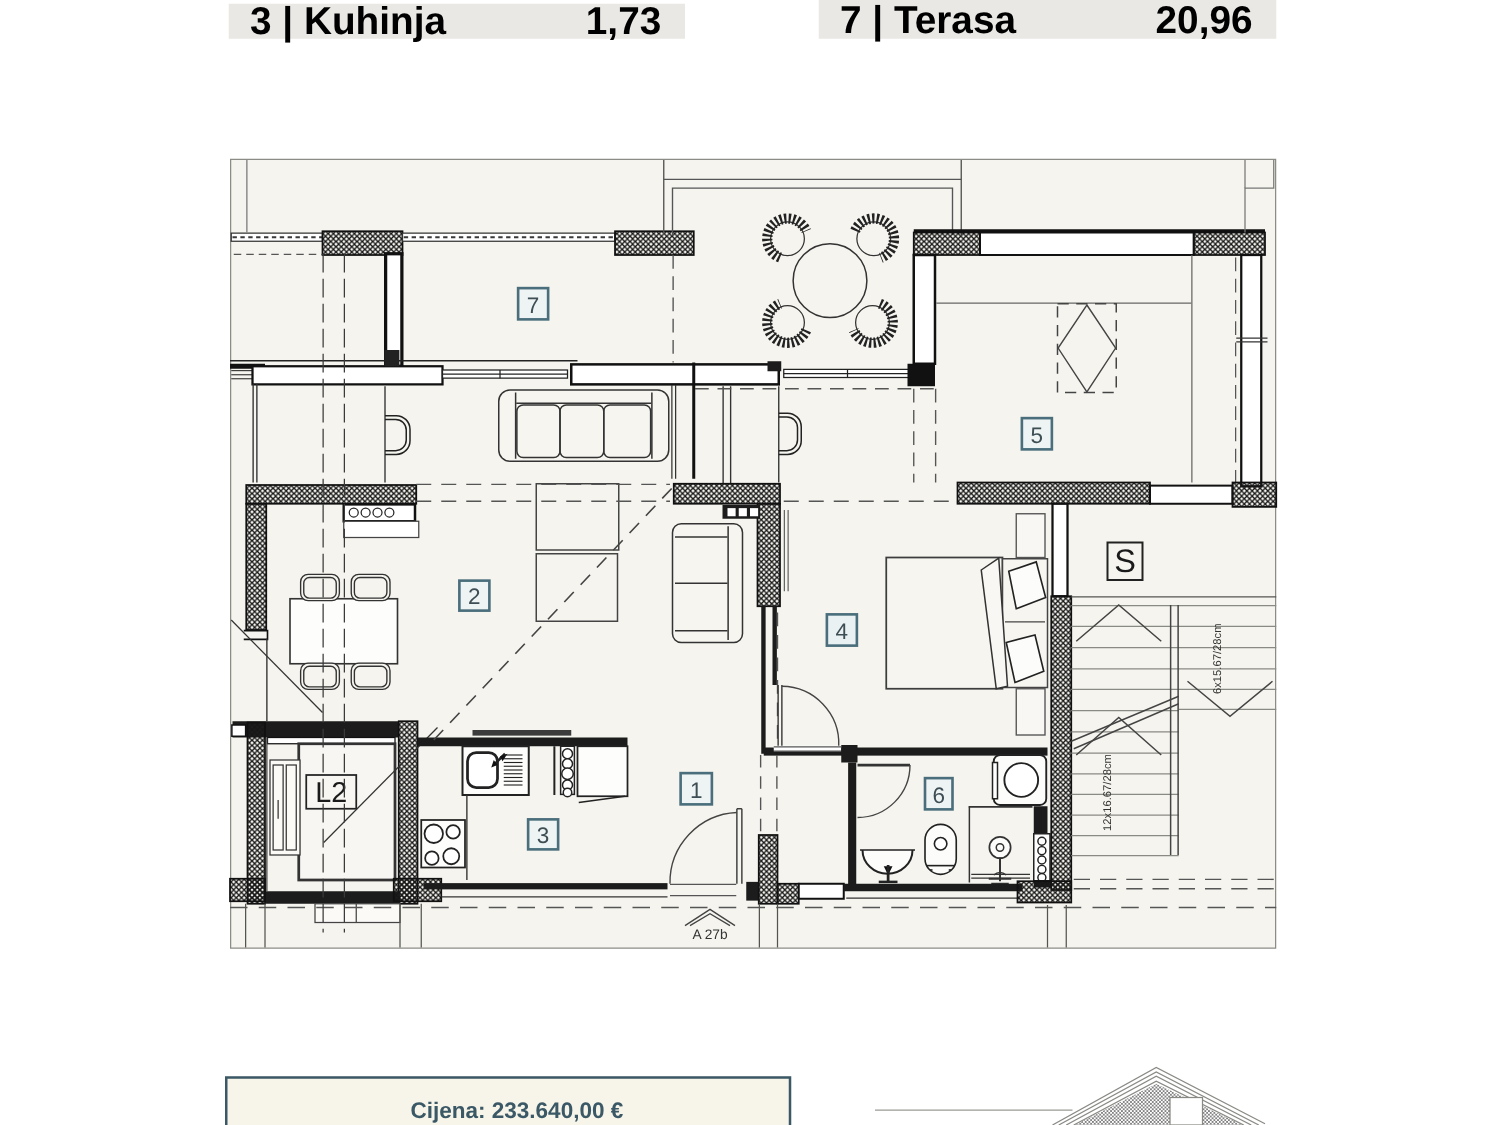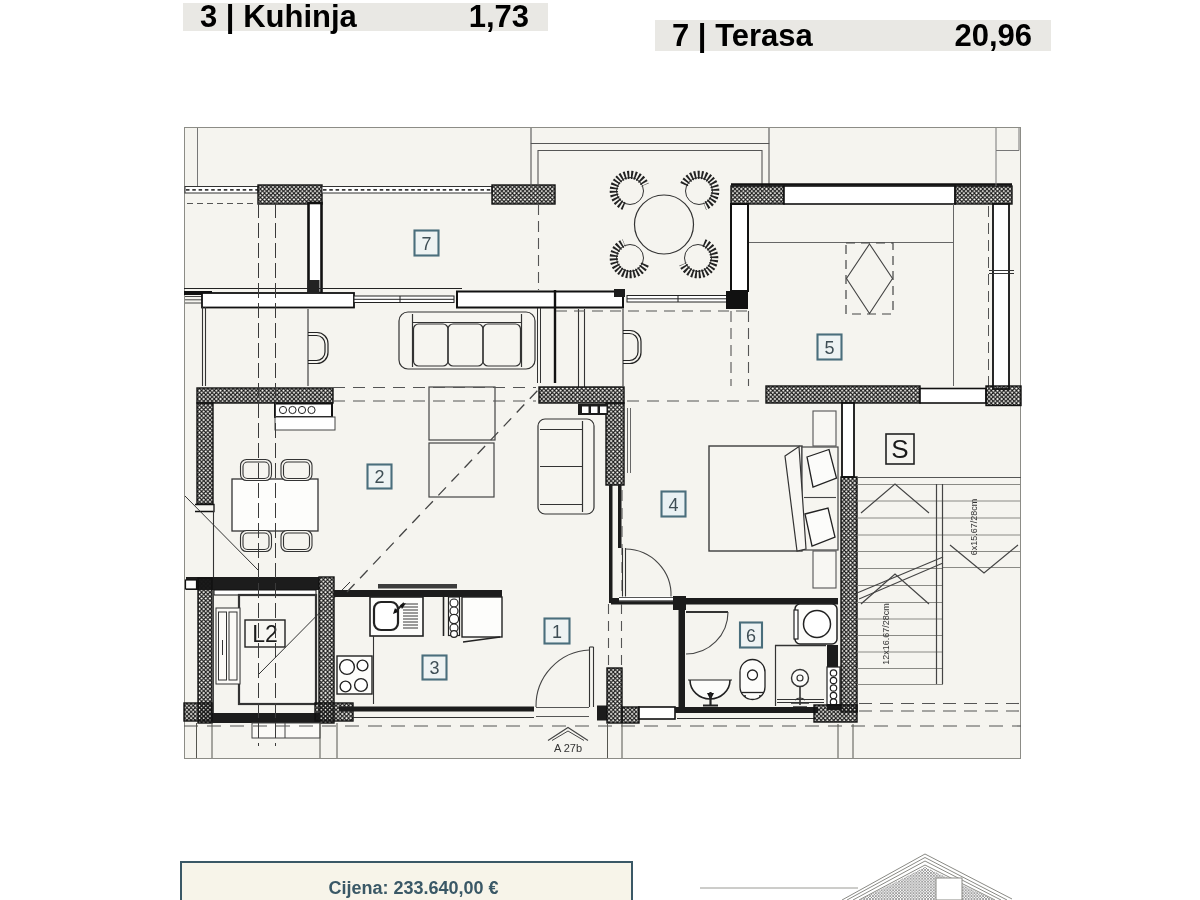"7 | Terasa" div.row { margin-top: 20px -> none; width: 396px -> 366px }
